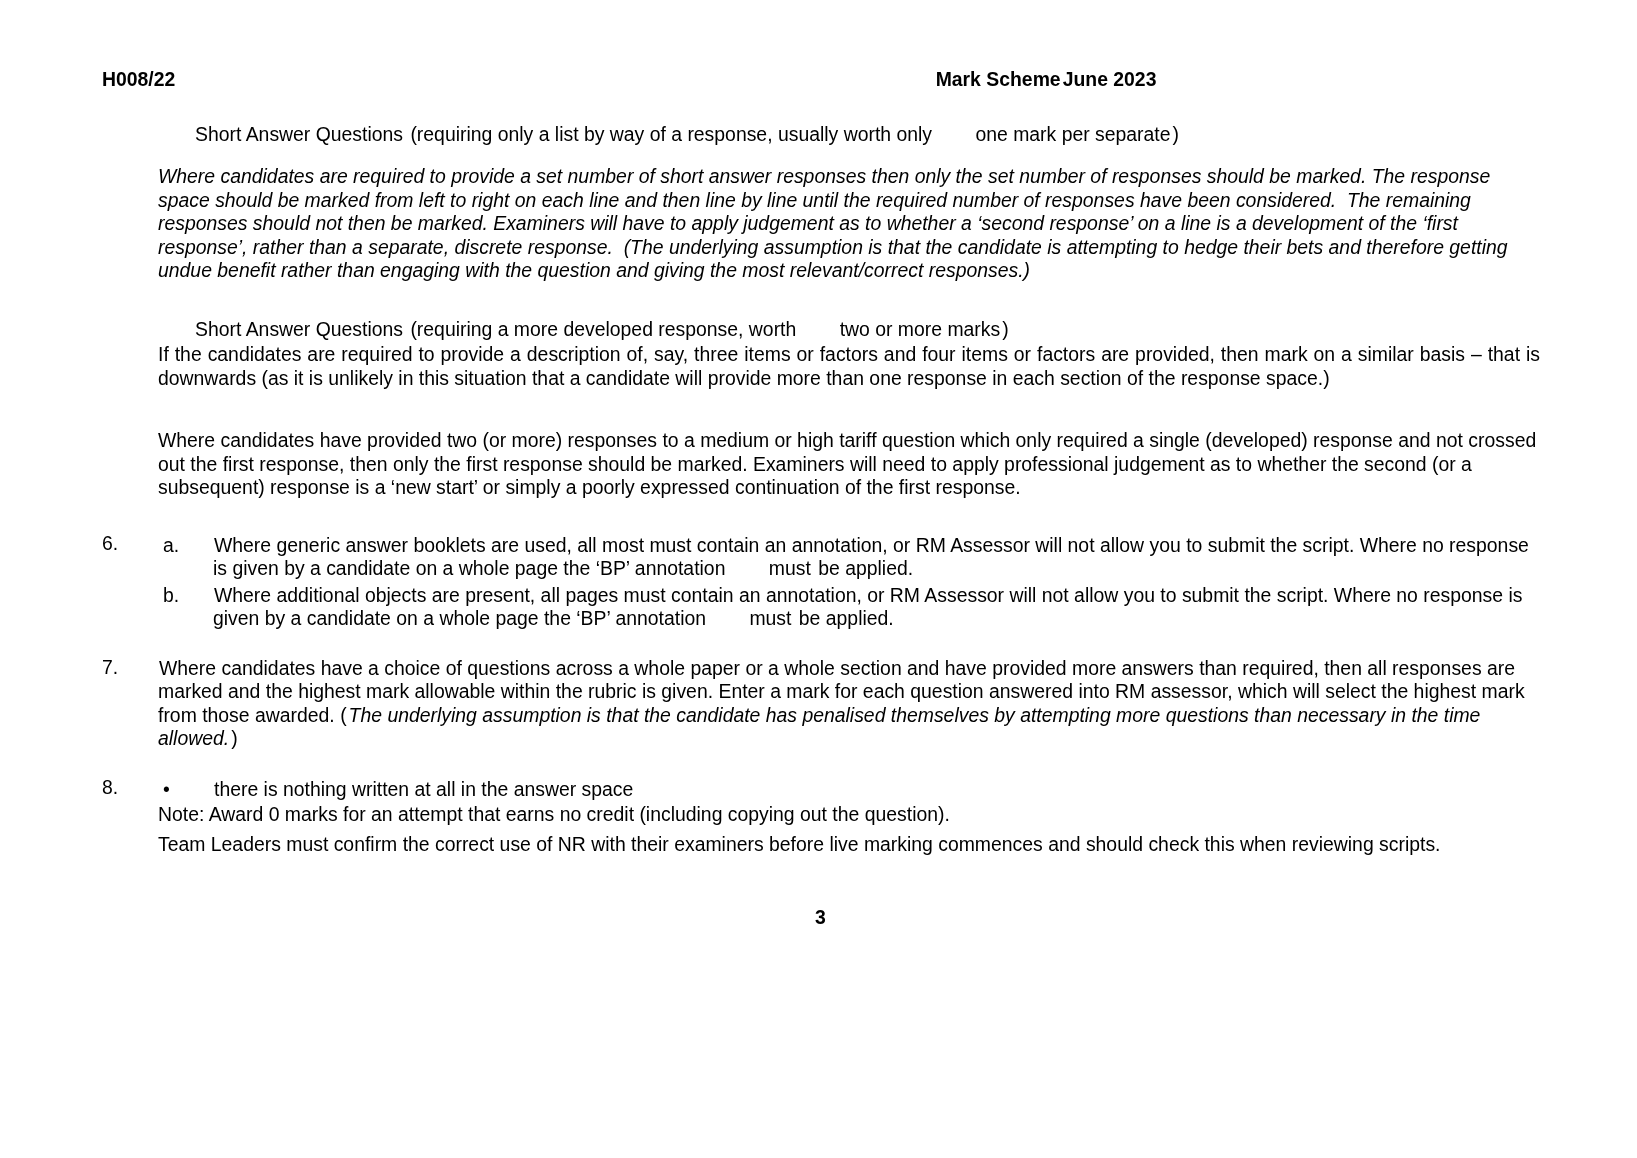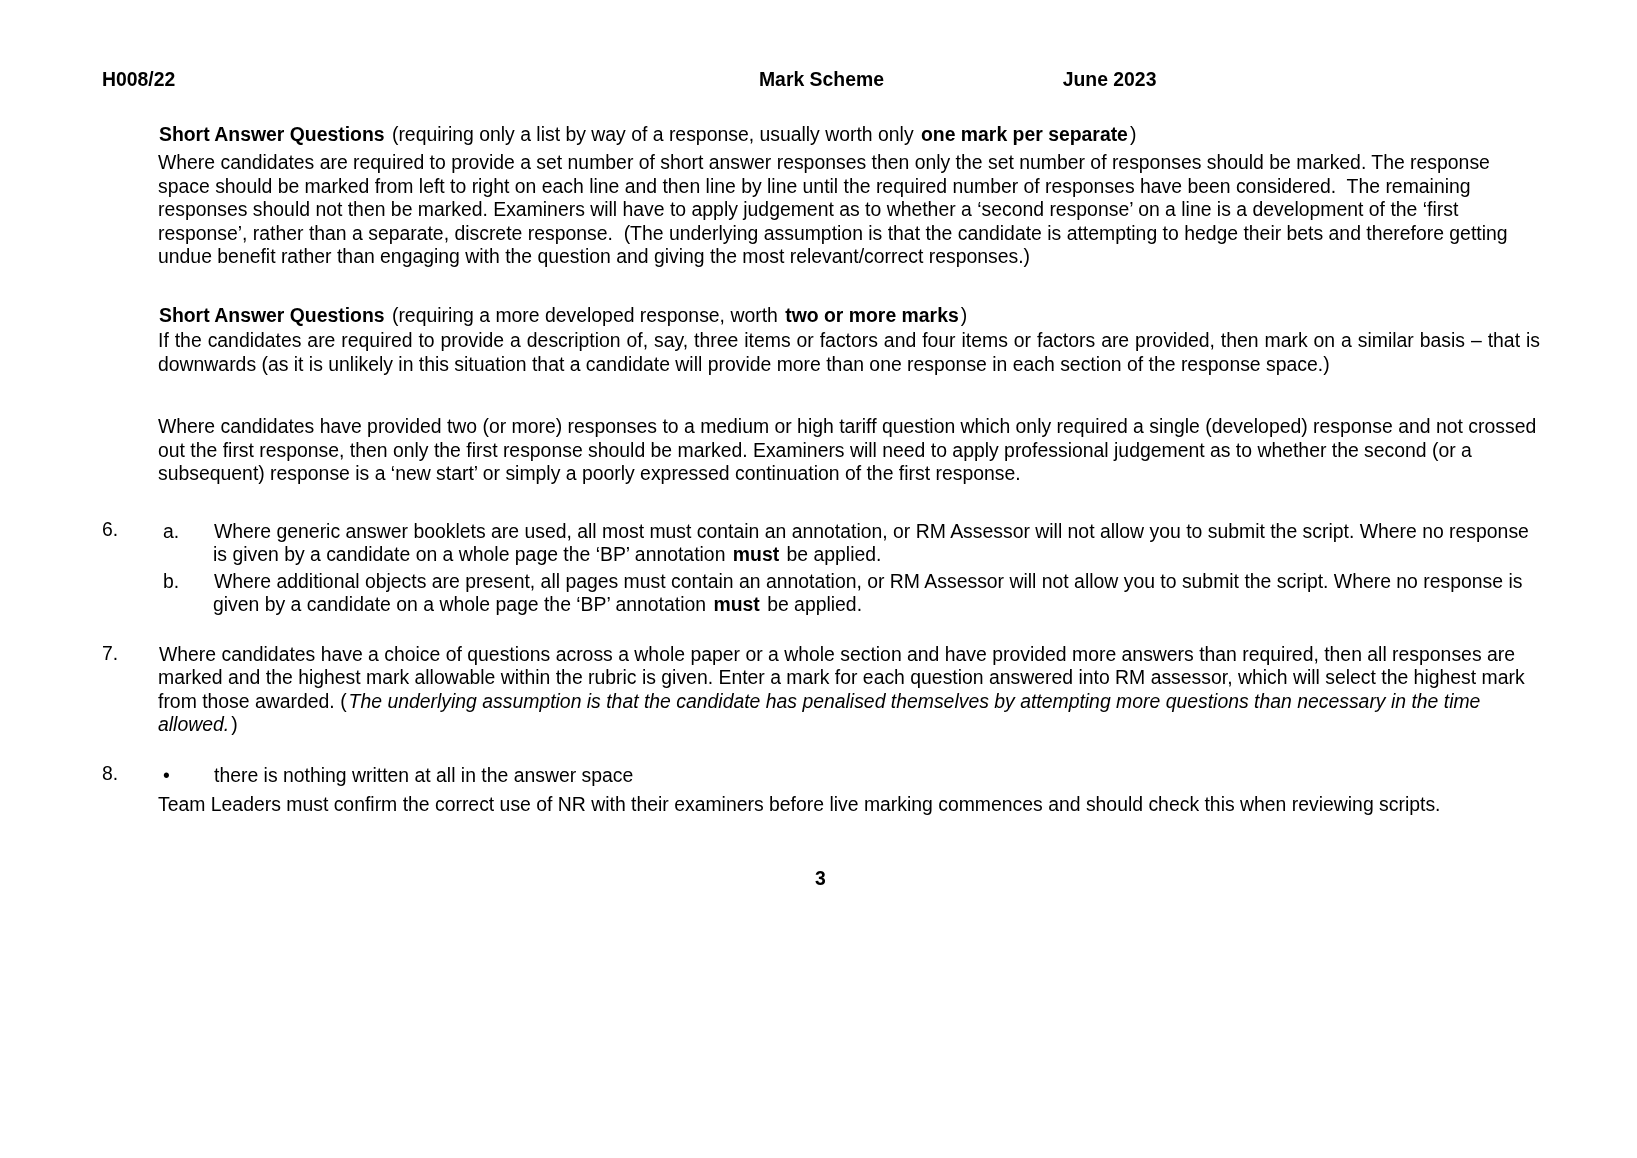"Mark Scheme" .header .h-center { text-align: center -> right }
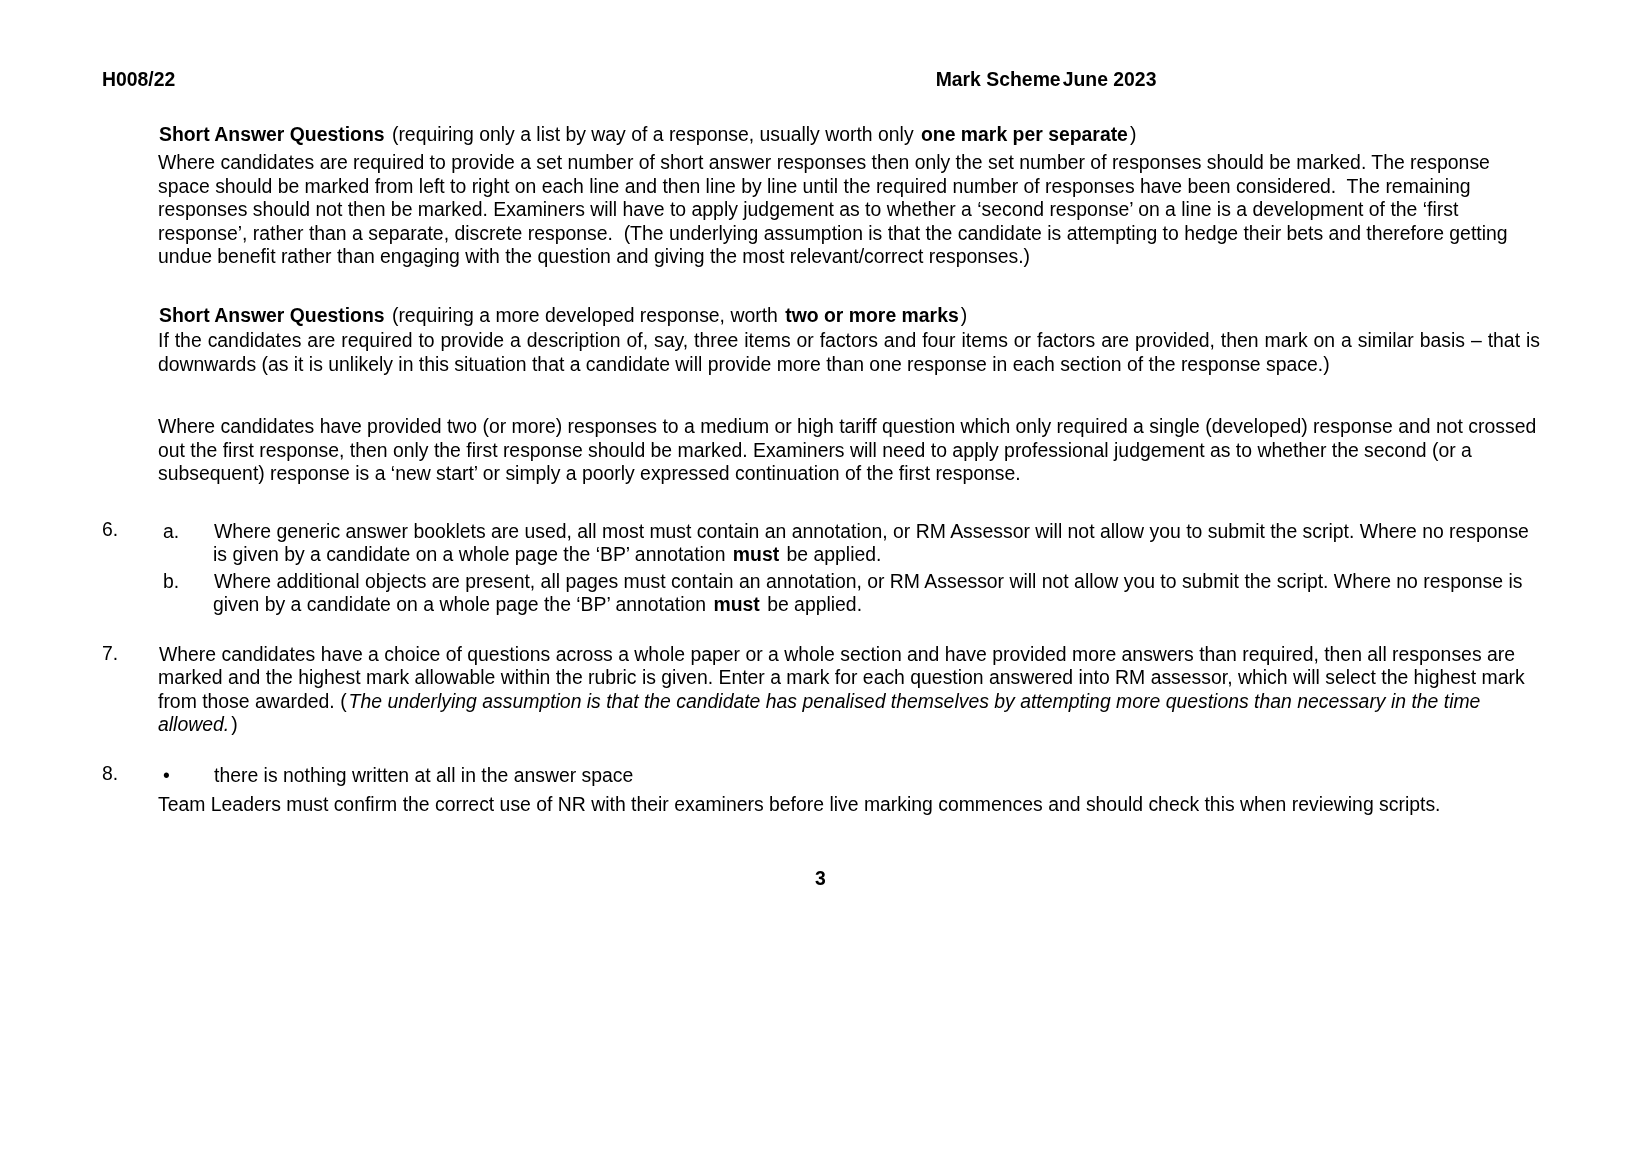"Short Answer Questions" .b { font-weight: bold -> normal; margin-left: none -> 36px }
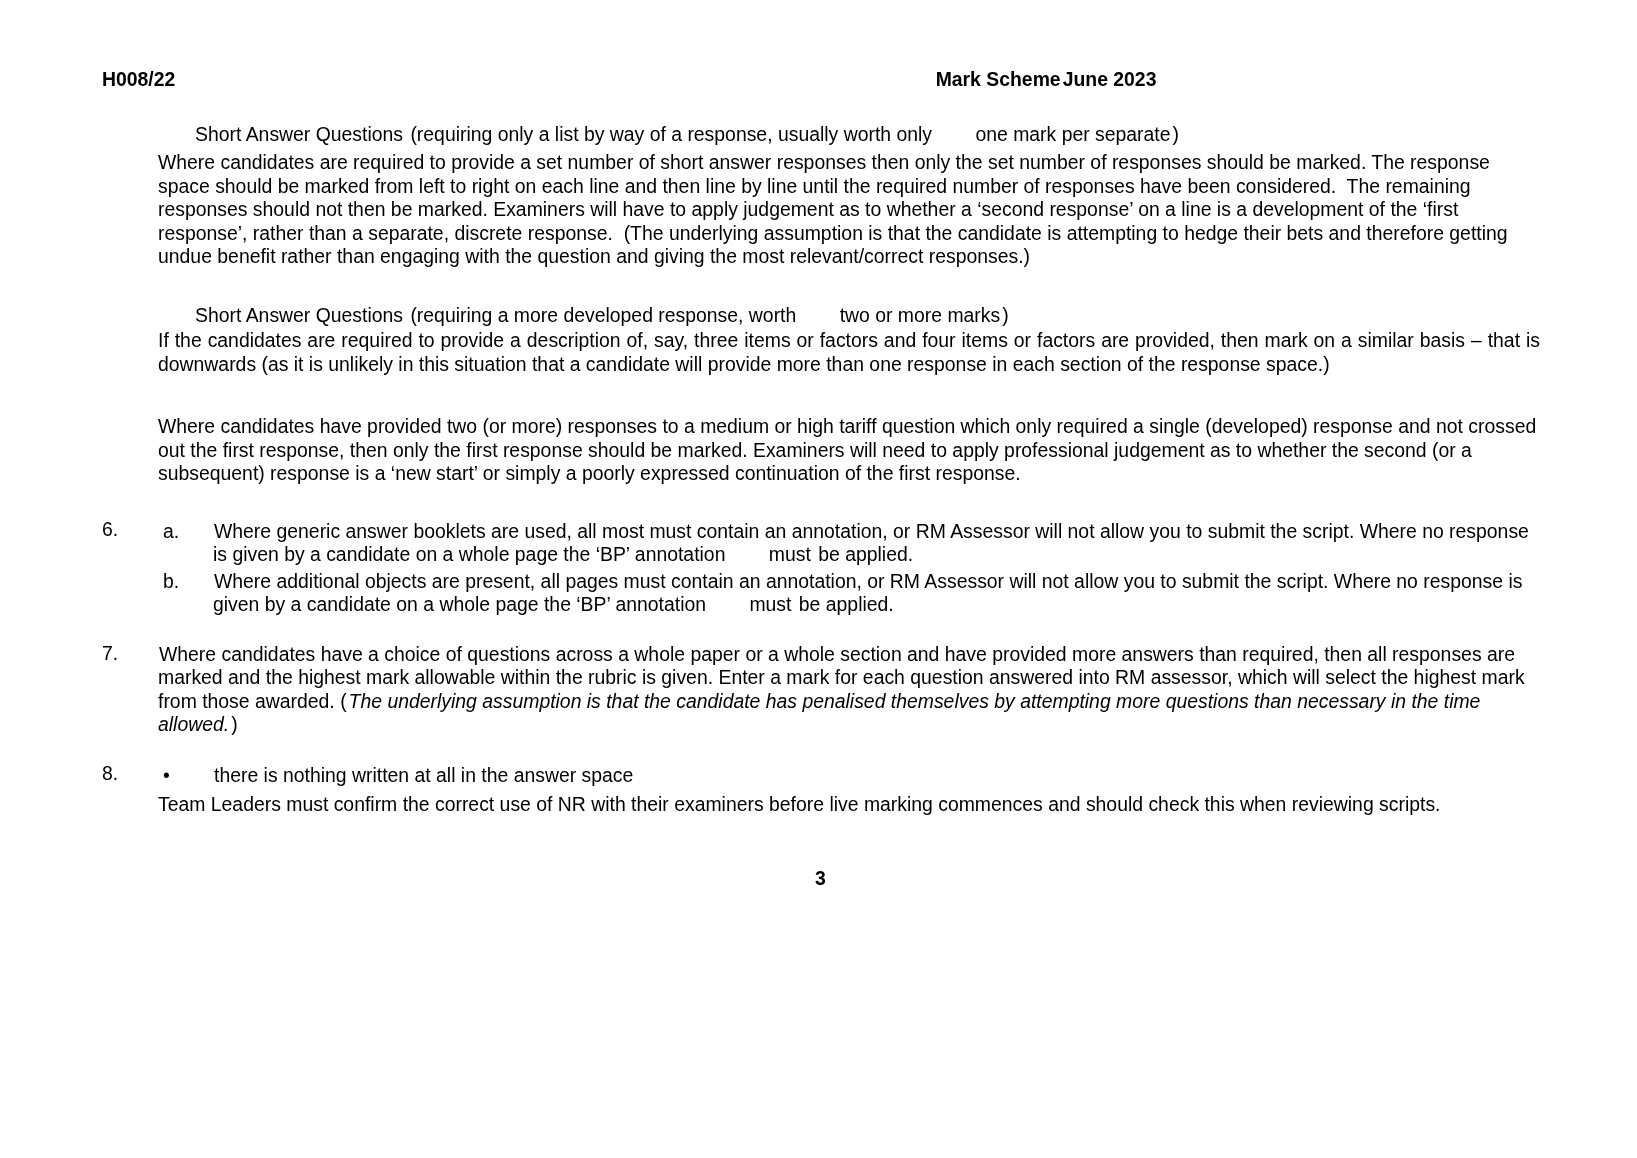"Where candidates are required to" .body-mt3 { font-style: none -> italic; margin-top: 3px -> 17px }
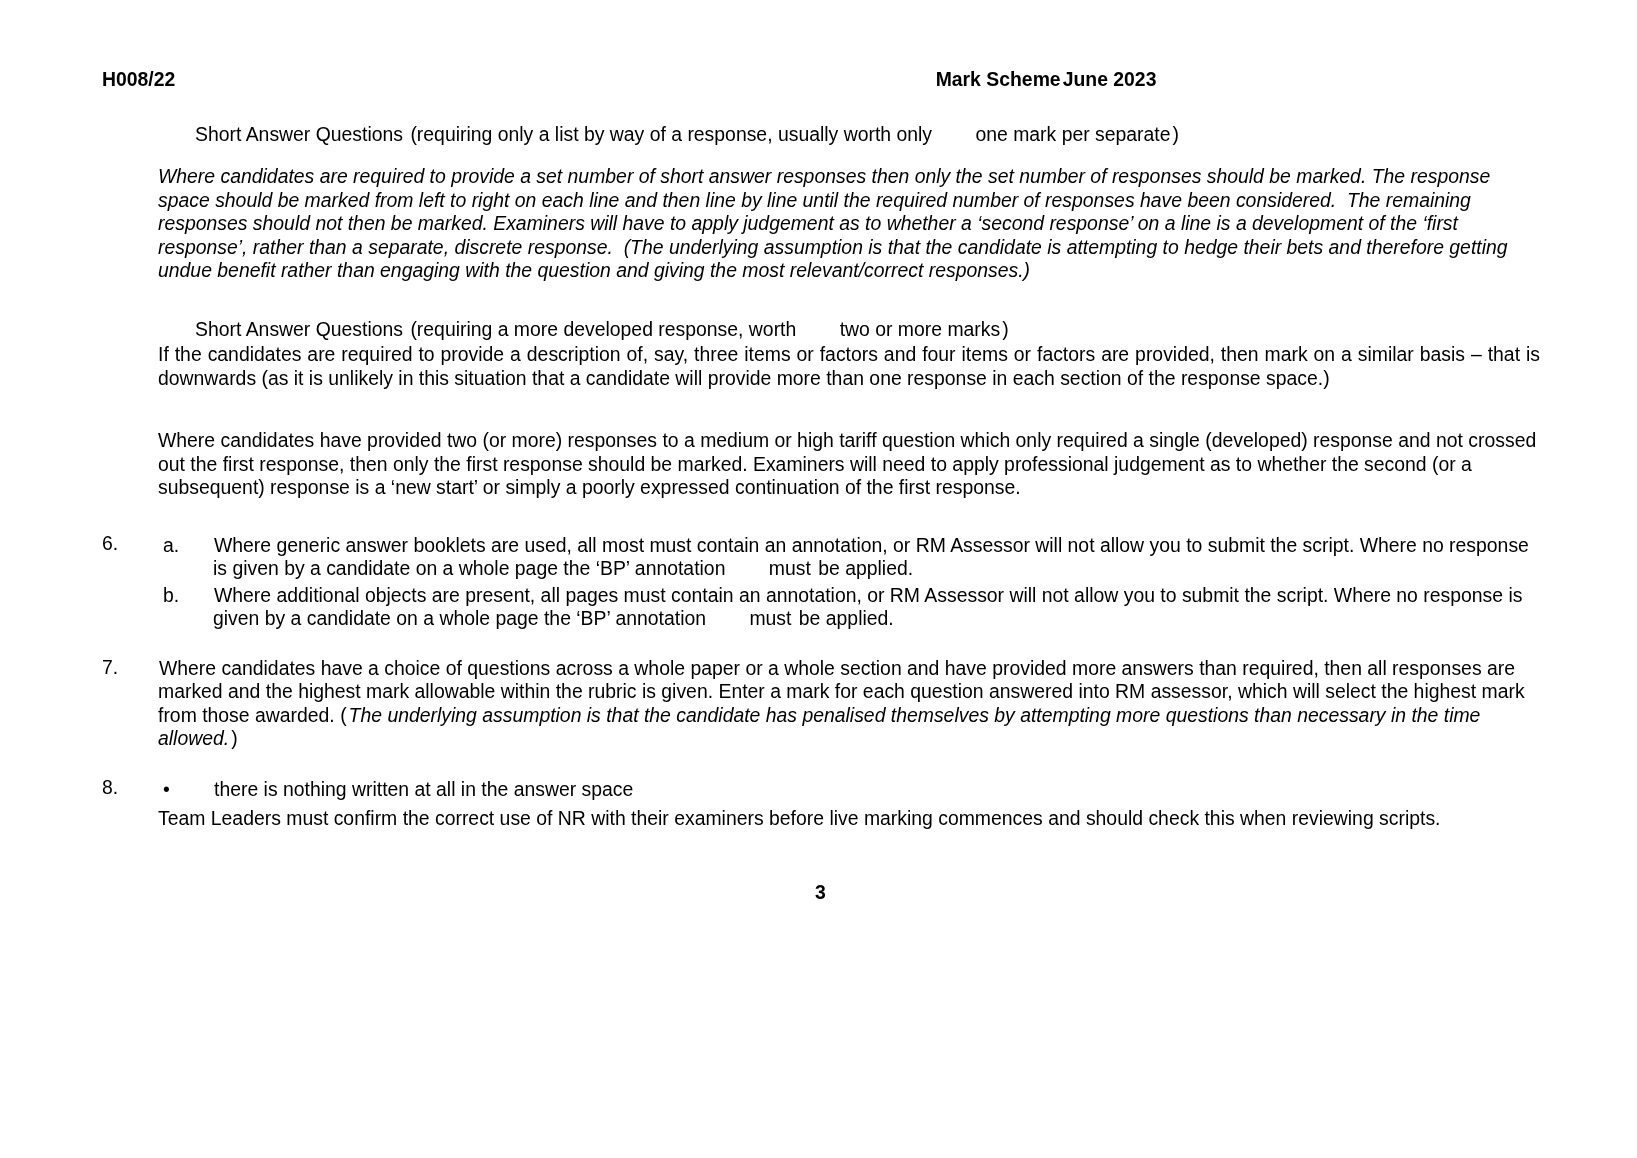"Note: Award 0 marks for" div.plain-para { html: none -> <div>Note: Award 0 marks for an attempt that earns no credit (including copying out the question).</div> }
